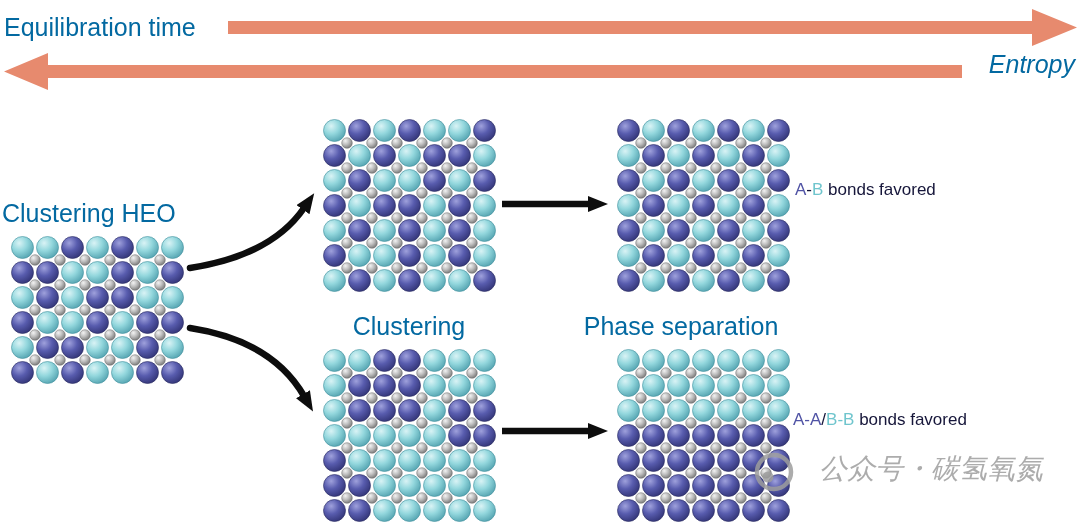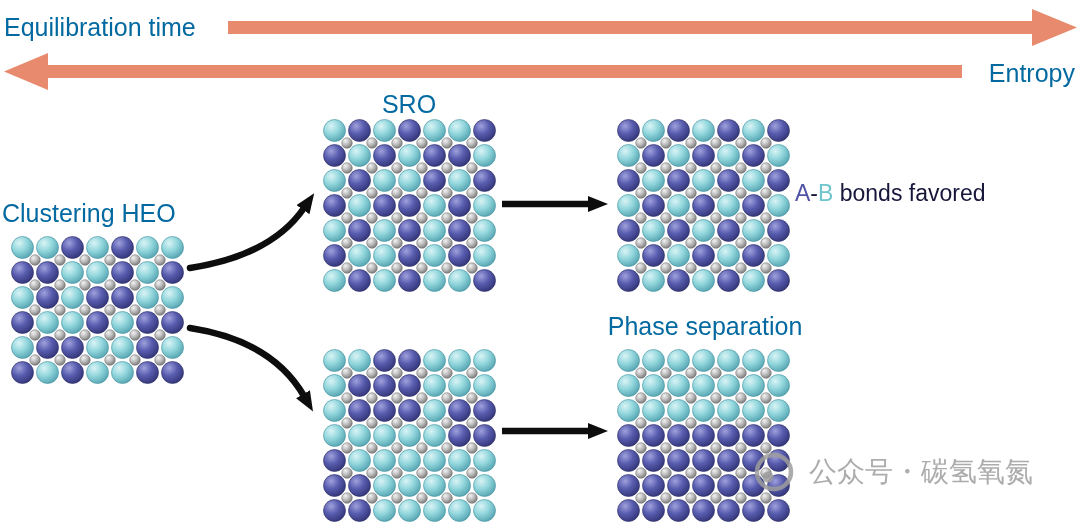"Entropy" div.label { font-style: none -> italic; top: 59px -> 50px }
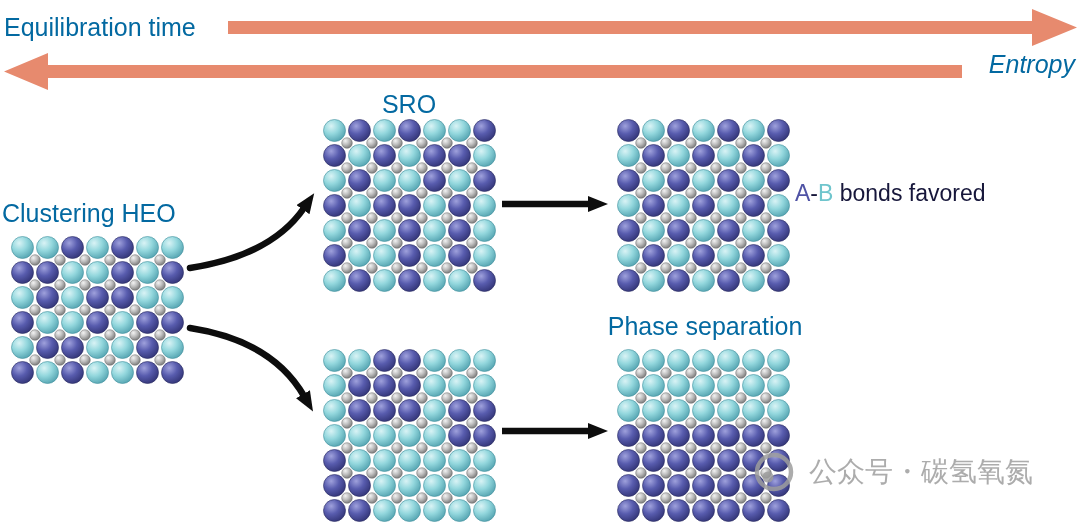"SRO" div.label { html: <div>SRO</div> -> none }
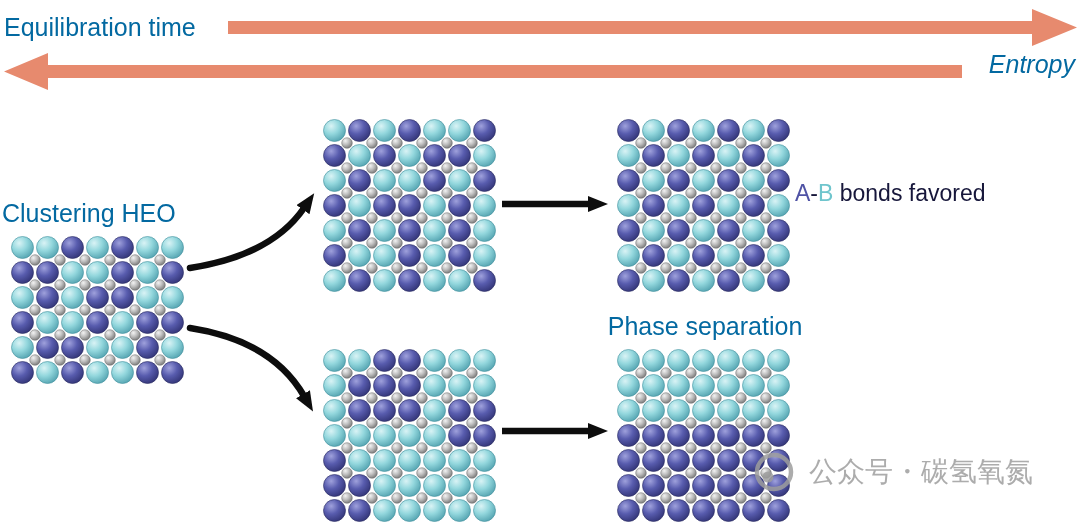"A-B bonds favored" .bonds { font-size: 23px -> 17px }
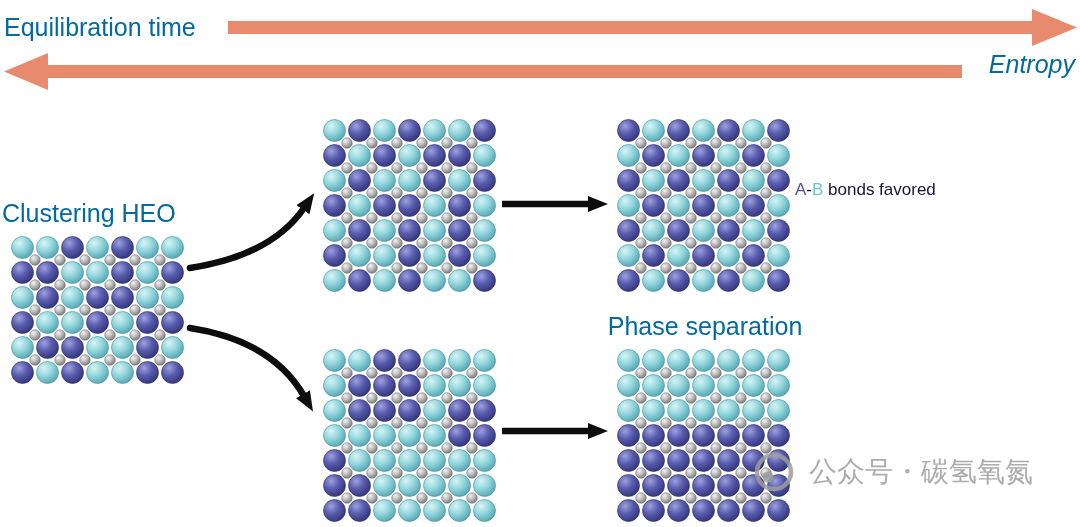"Clustering" div.label { html: none -> <div>Clustering</div> }
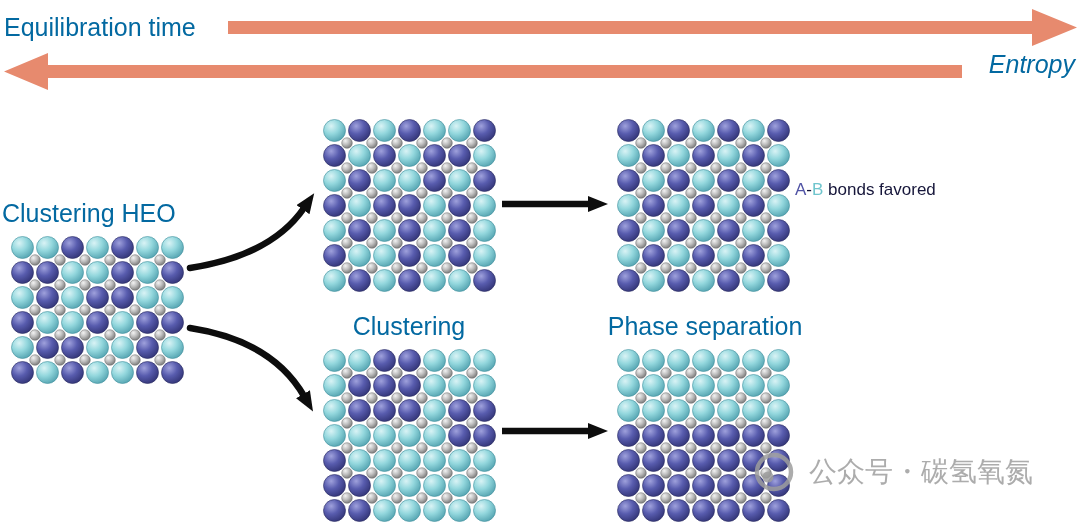"Phase separation" div.label { left: 580px -> 556px }
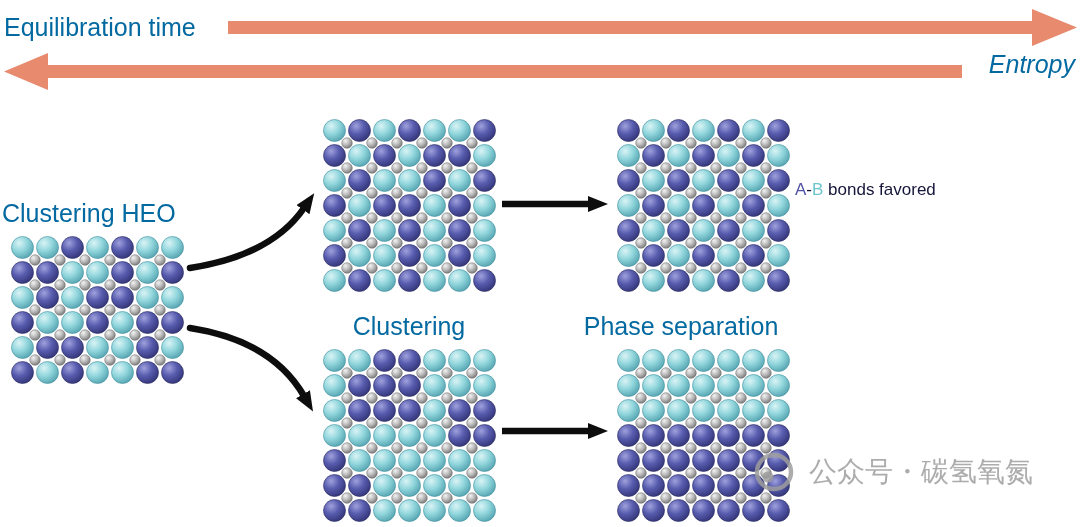"A-A/B-B bonds favored" div.bonds { html: none -> <div> <span>A-A</span><span>/</span><span>B-B</span><span> bonds favored</span> </div> }
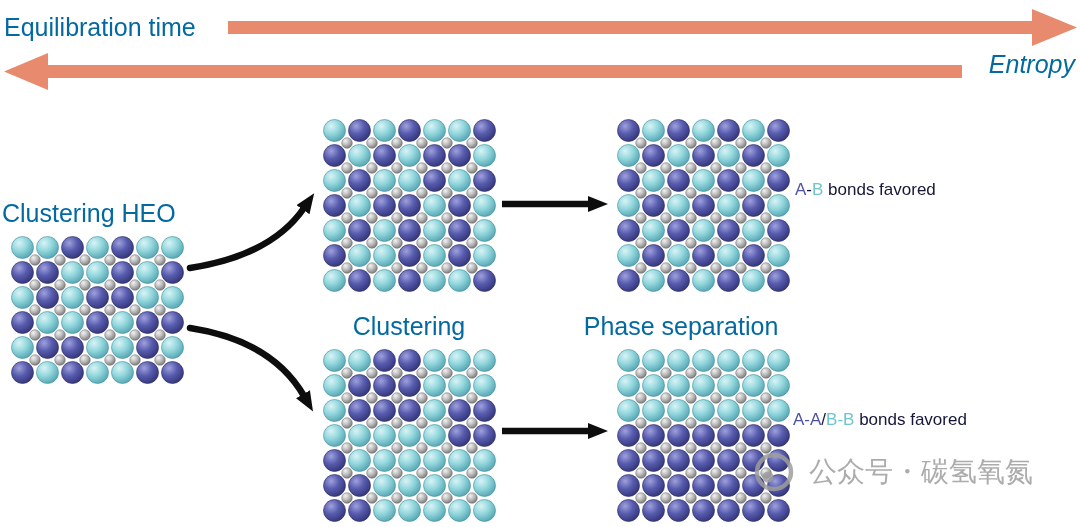"公众号・碳氢氧氮" .watermark { align-items: center -> flex-start; font-style: none -> italic; gap: 13px -> 23px }
